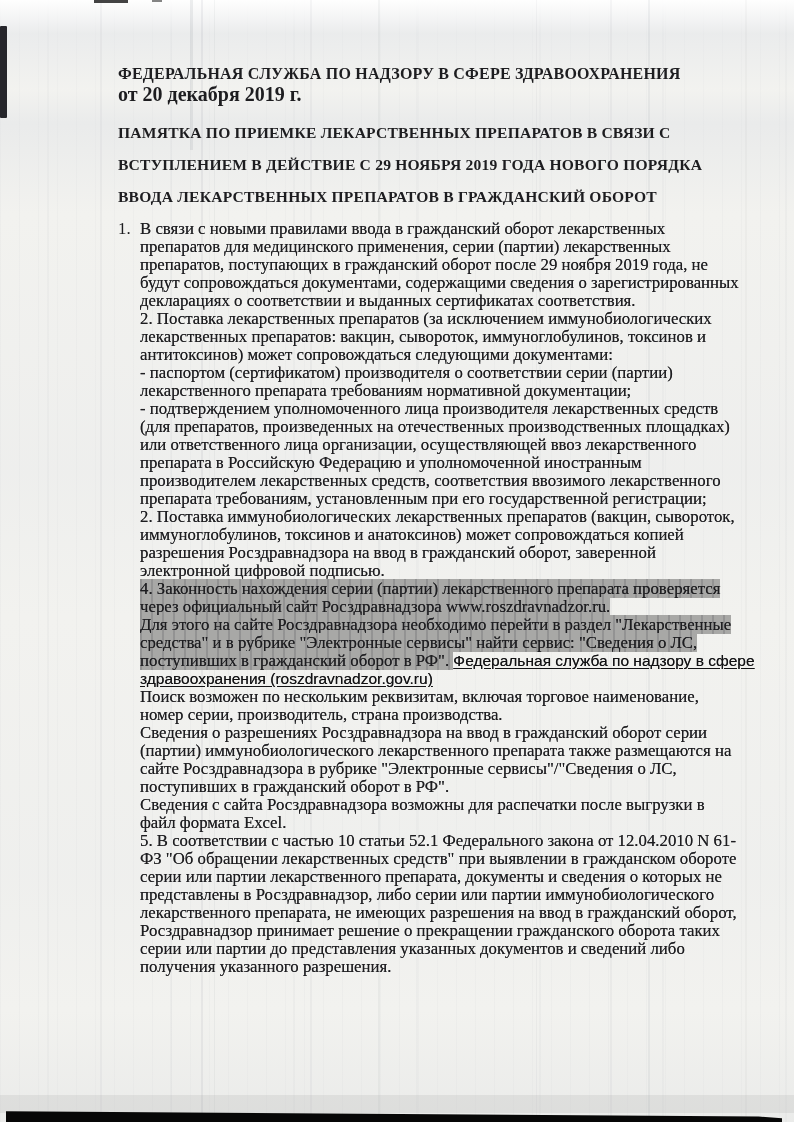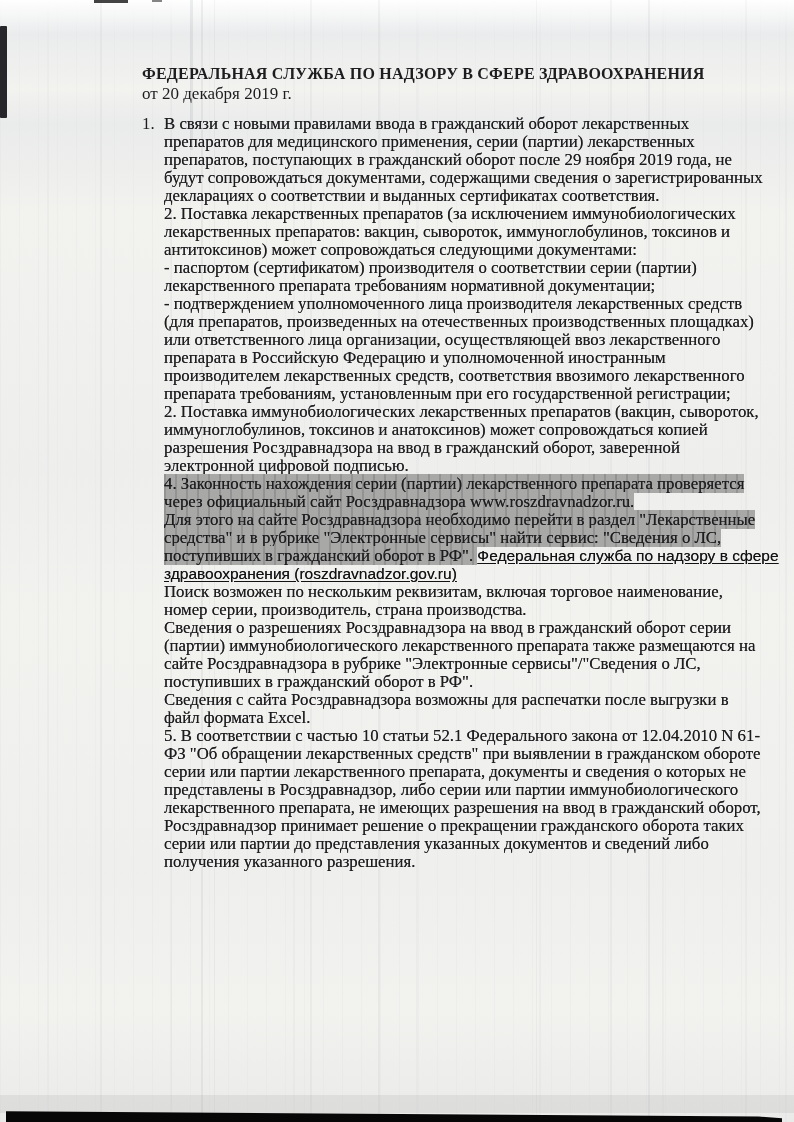"ФЕДЕРАЛЬНАЯ СЛУЖБА ПО НАДЗОРУ В" .content { margin-left: 24px -> none }
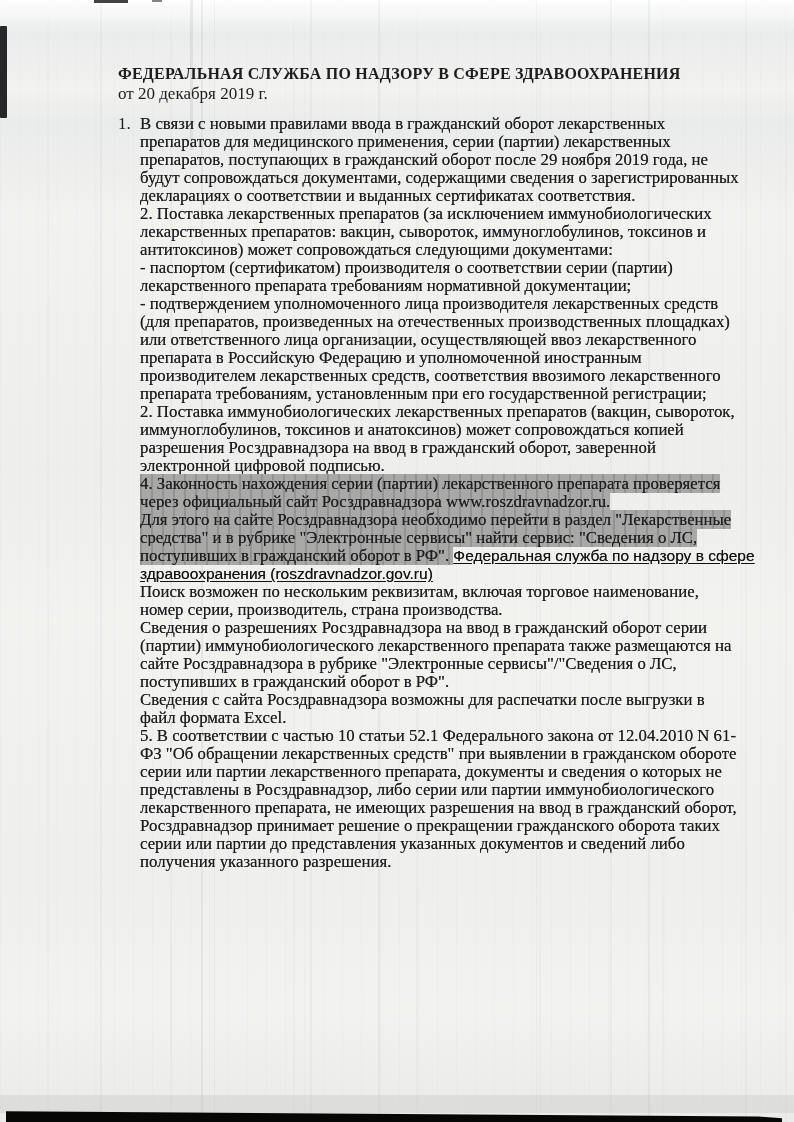"от 20 декабря 2019 г." .hdr-date { font-size: 17px -> 20px; font-weight: normal -> bold }
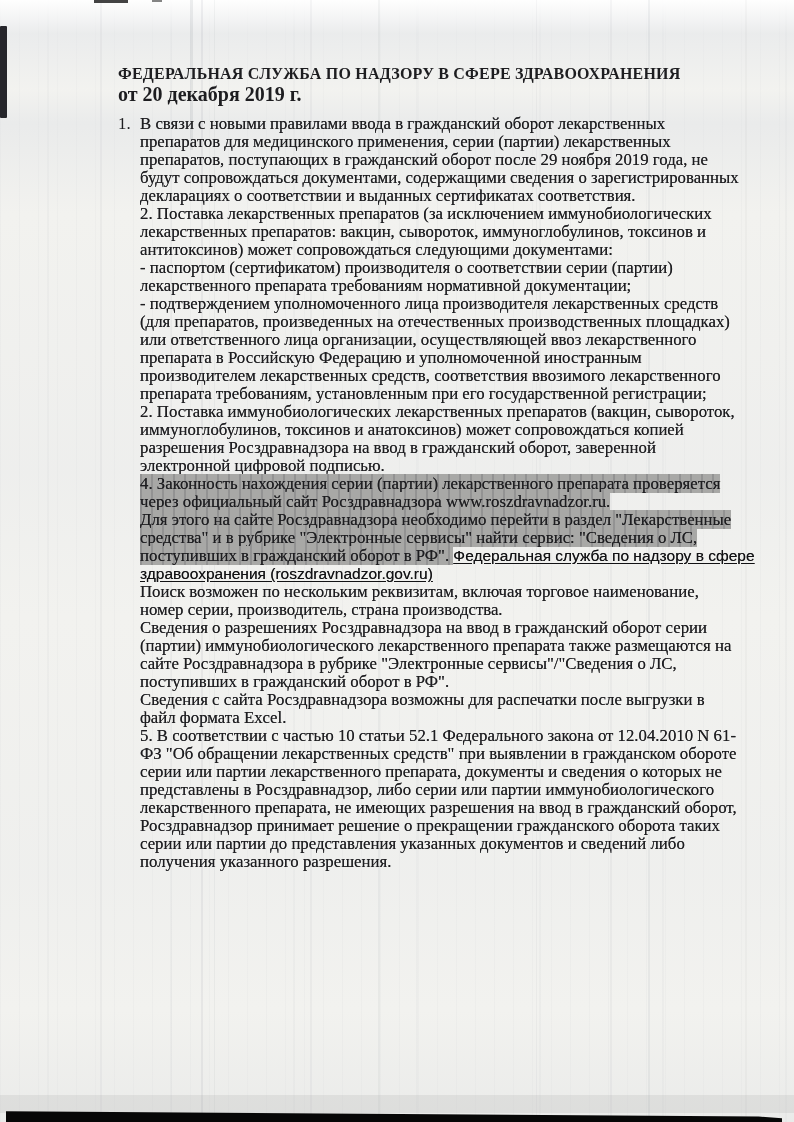"ПАМЯТКА ПО ПРИЕМКЕ ЛЕКАРСТВЕННЫХ" div.title-block { html: none -> <div> <div>ПАМЯТКА ПО ПРИЕМКЕ ЛЕКАРСТВЕННЫХ ПРЕПАРАТОВ В СВЯЗИ С</div> <div>ВСТУПЛЕНИЕМ В ДЕЙСТВИЕ С 29 НОЯБРЯ 2019 ГОДА НОВОГО ПОРЯДКА</div> <div>ВВОДА ЛЕКАРСТВЕННЫХ ПРЕПАРАТОВ В ГРАЖДАНСКИЙ ОБОРОТ</div> </div> }
